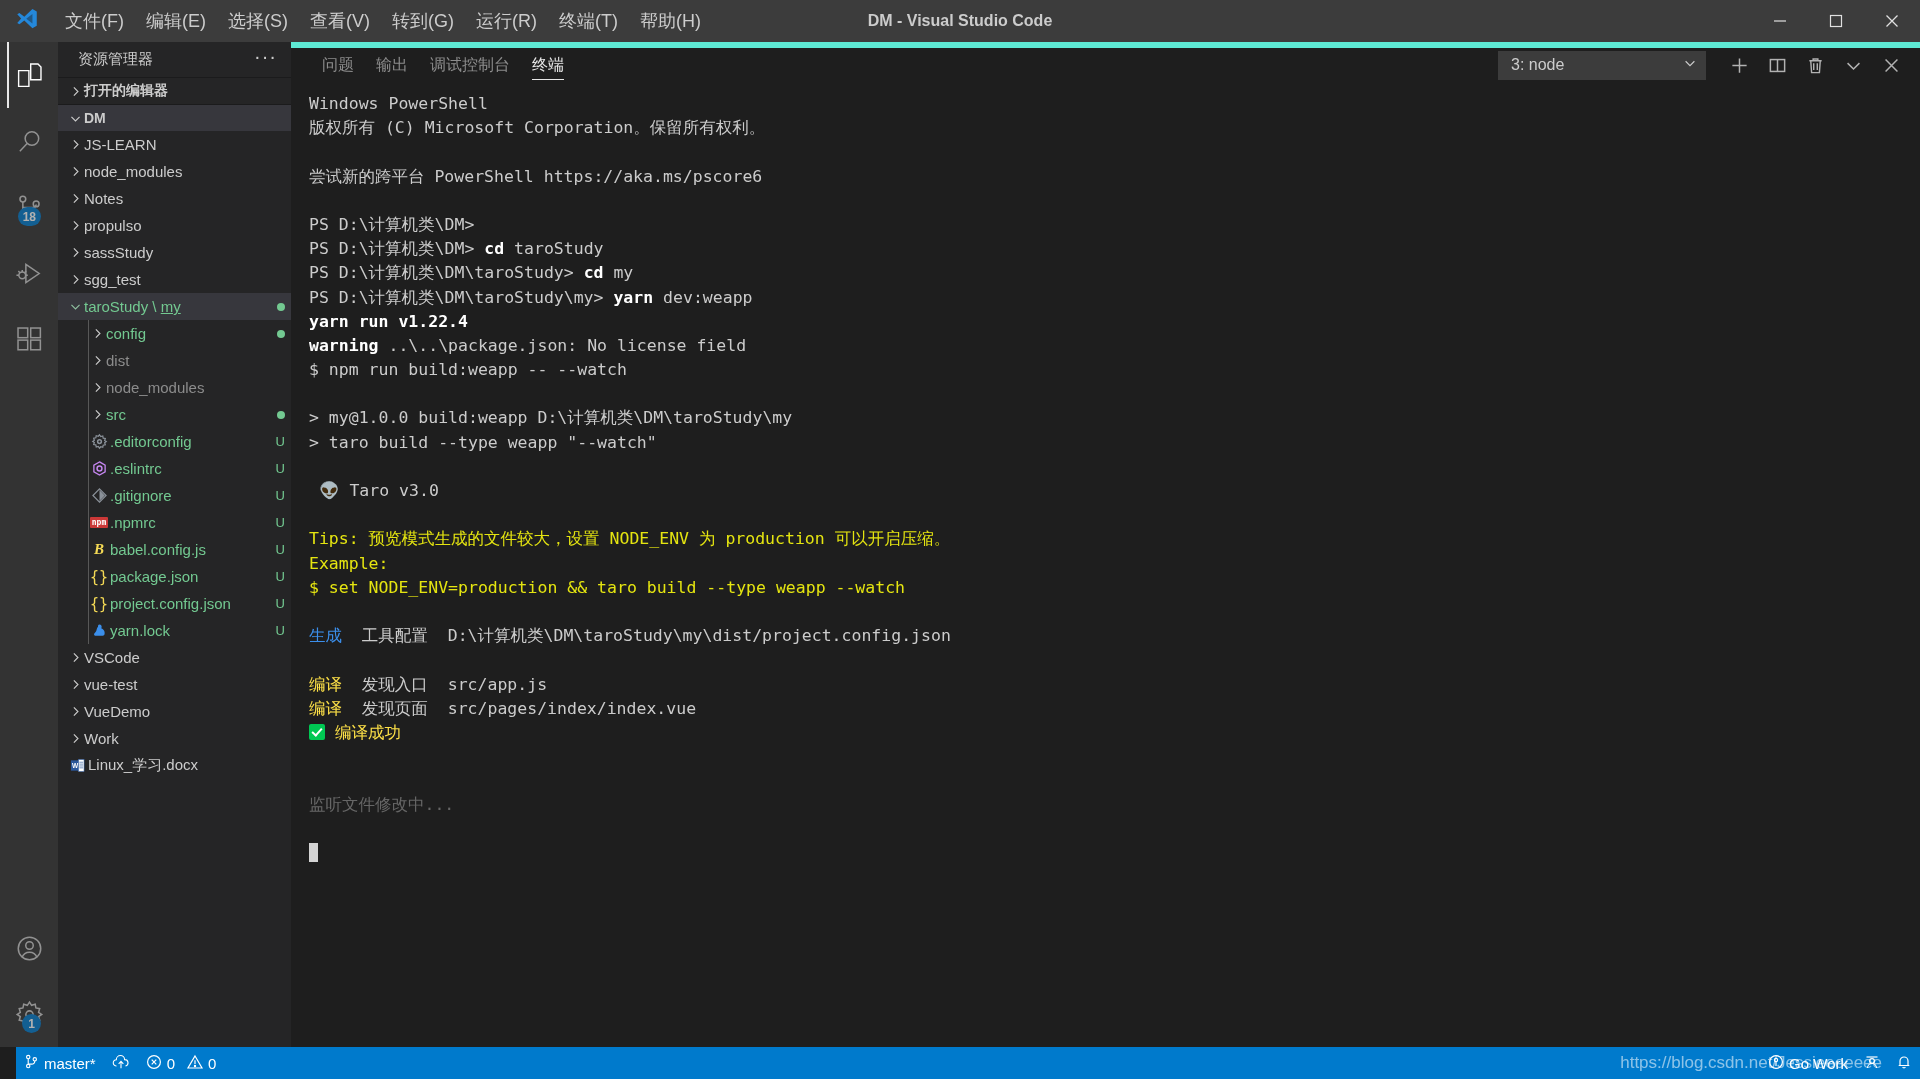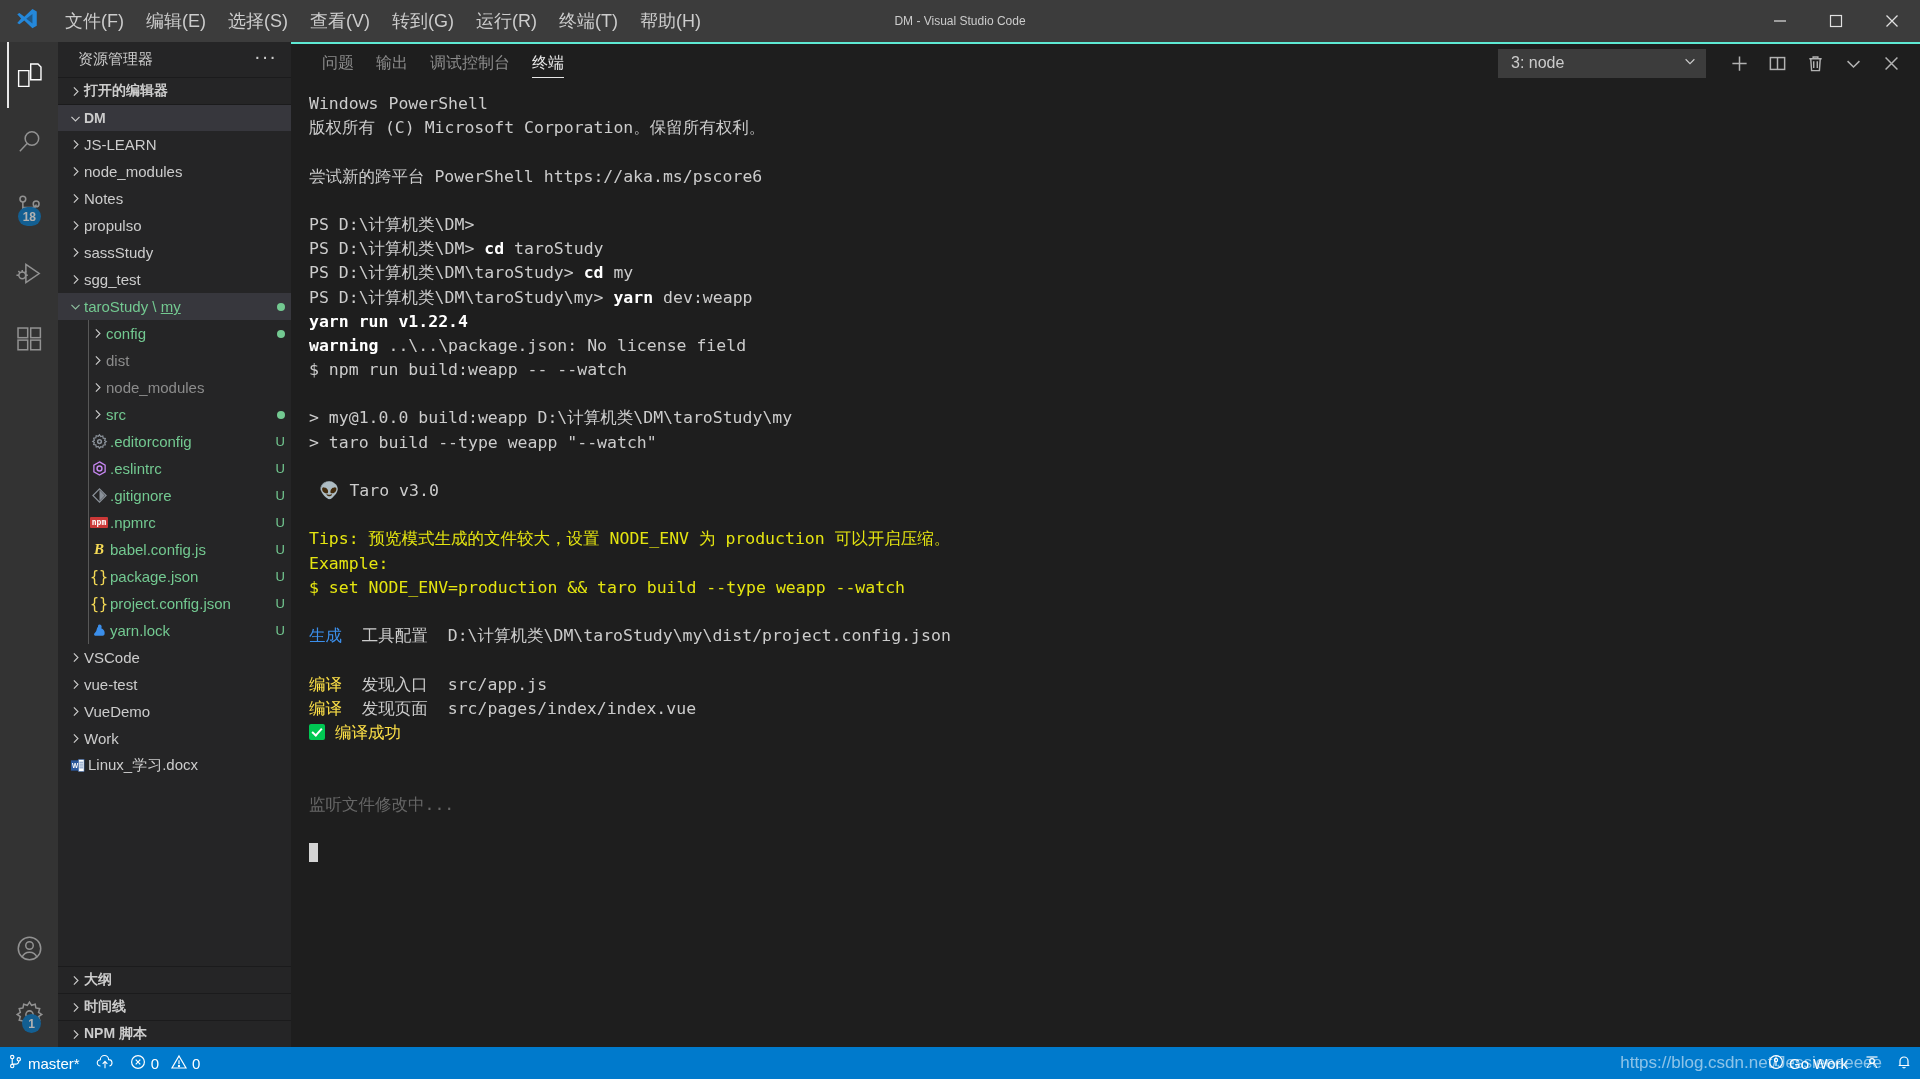"DM - Visual Studio Code" .window-title { font-size: 12px -> 16px; font-weight: none -> bold }
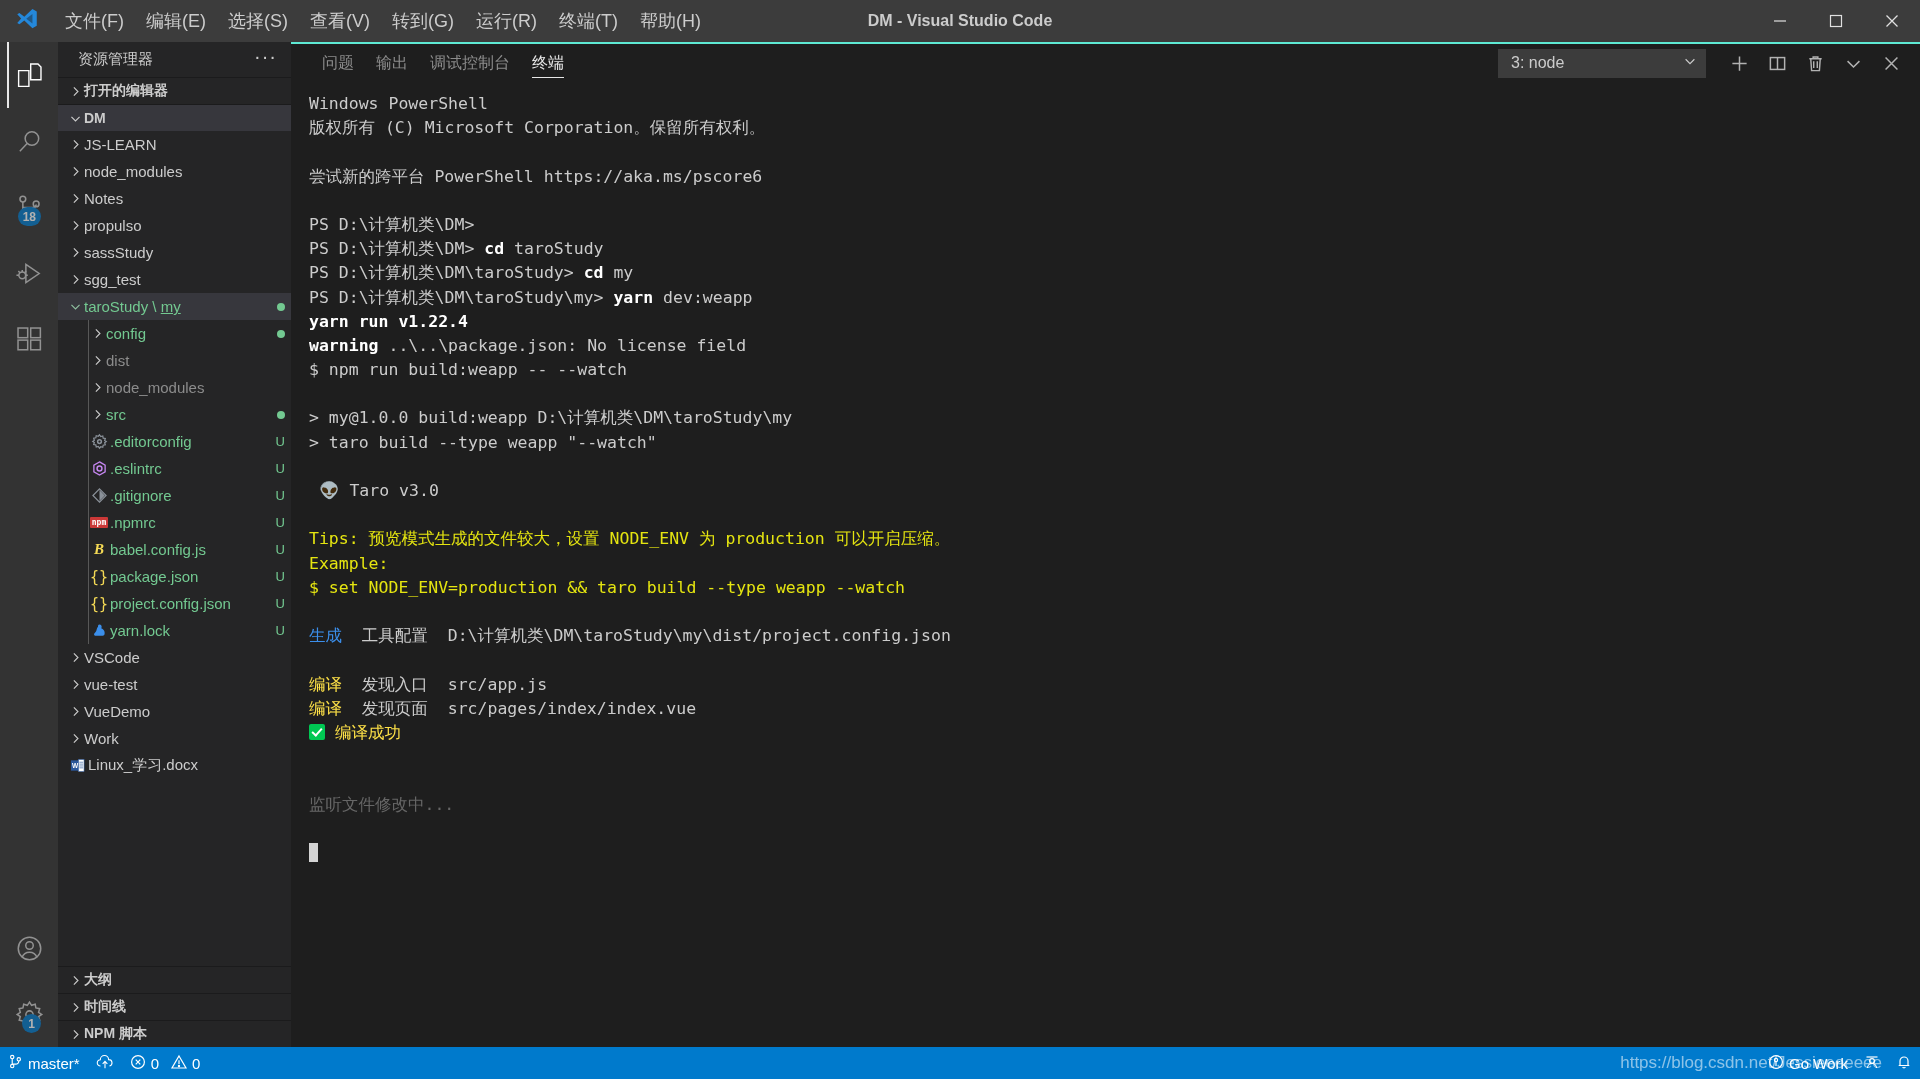"问题" .panel-head { border-top: 2px solid #5eead4 -> 6px solid #5eead4 }
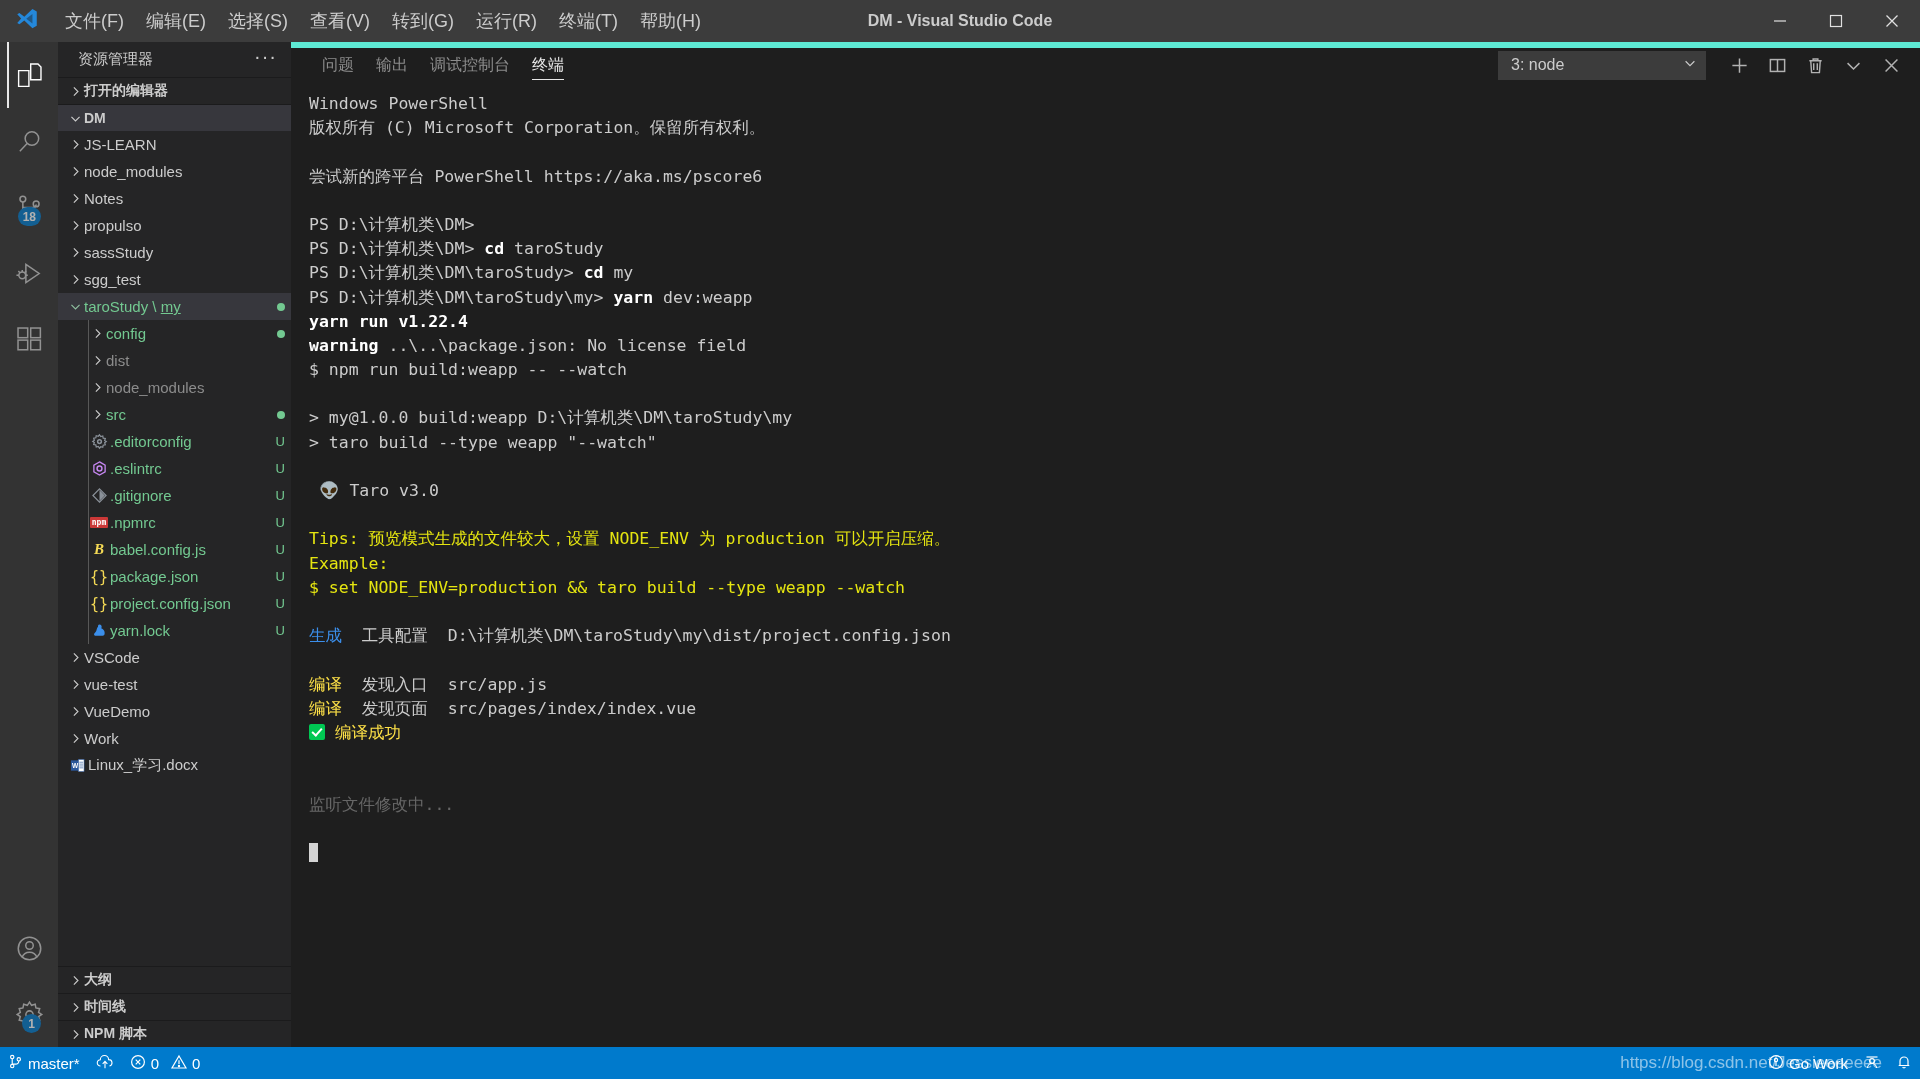"大纲" div.sb-bottom { html: <div> <div> <span> <svg> <path></path> </svg> </span> <span>大纲</span> </div> <div> <span> <svg> <path></path> </svg> </span> <span>时间线</span> </div> <div> <span> <svg> <path></path> </svg> </span> <span>NPM 脚本</span> </div> </div> -> none }
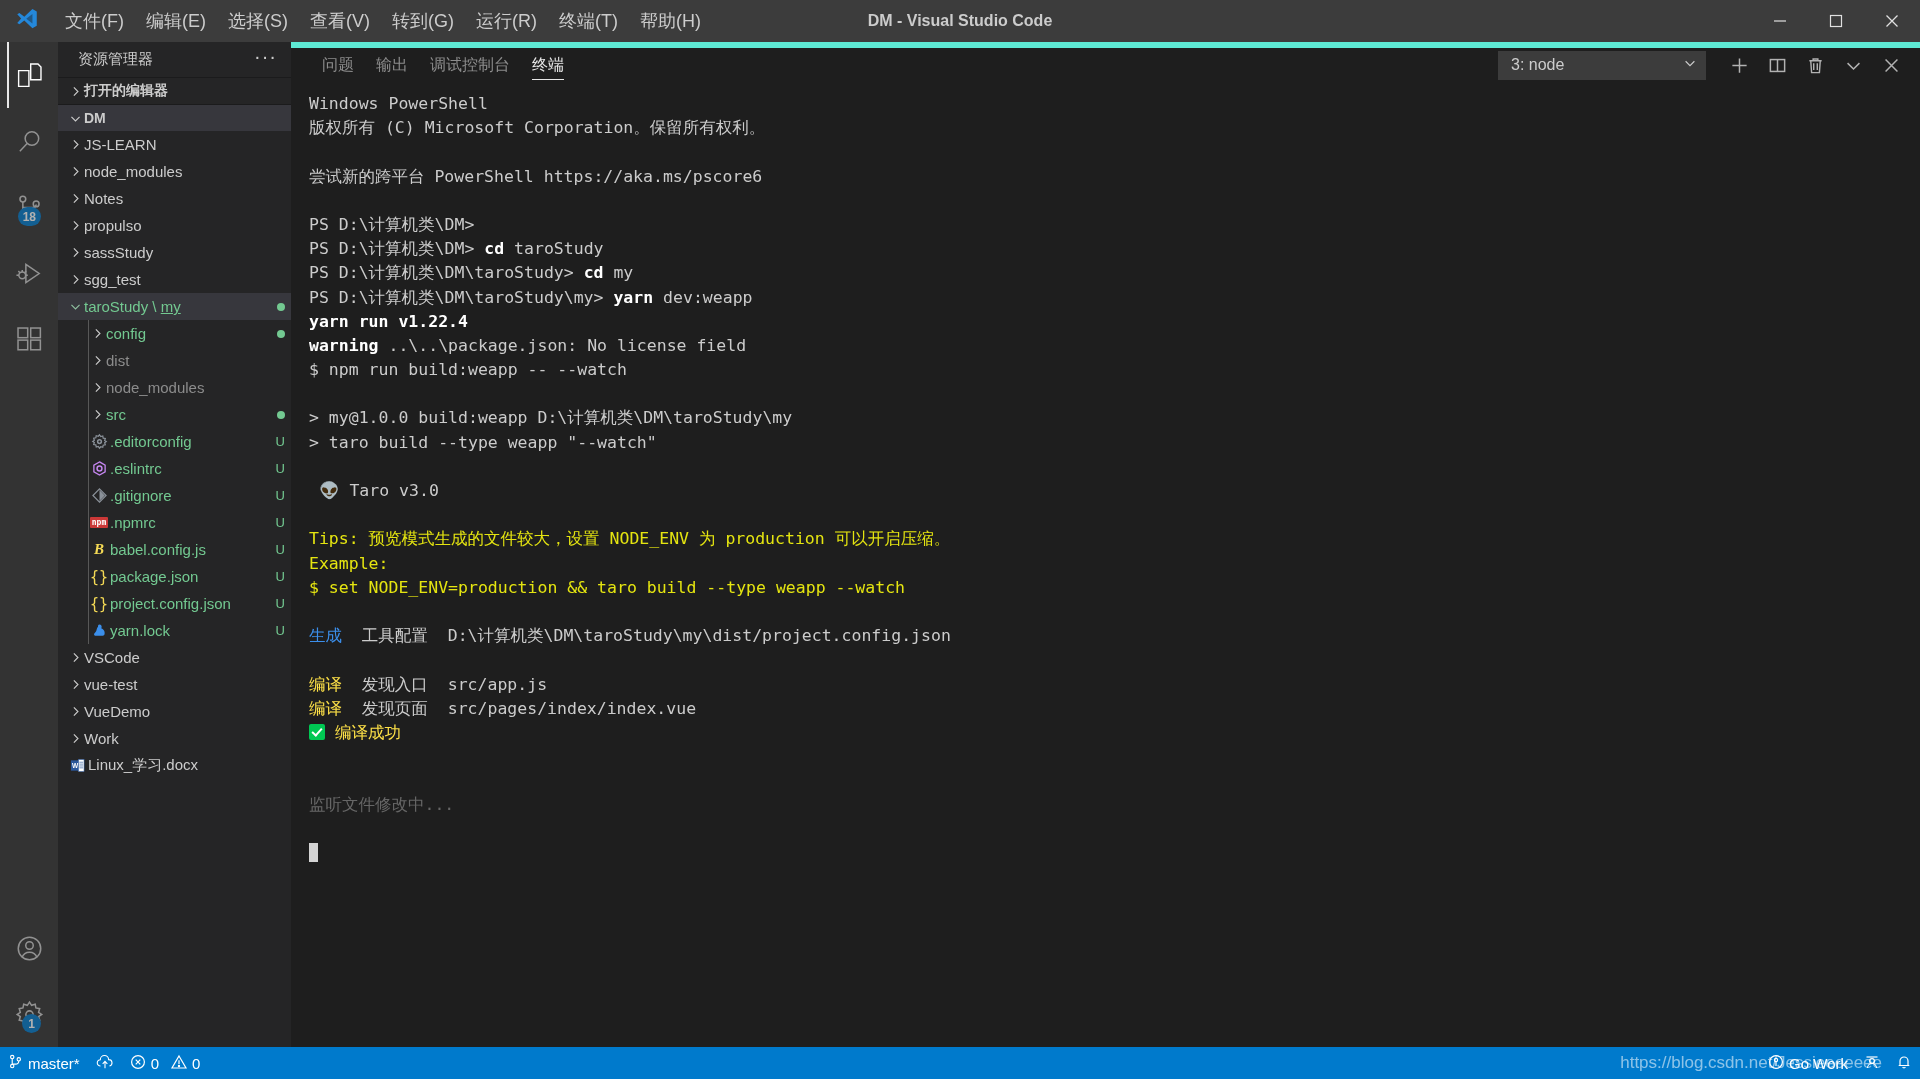"master*" .statusbar { margin-left: none -> 16px }
